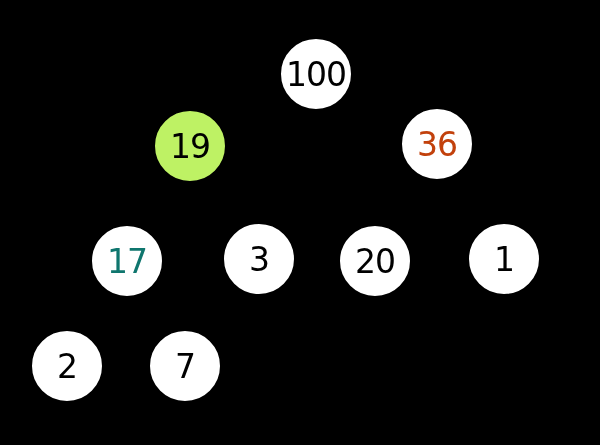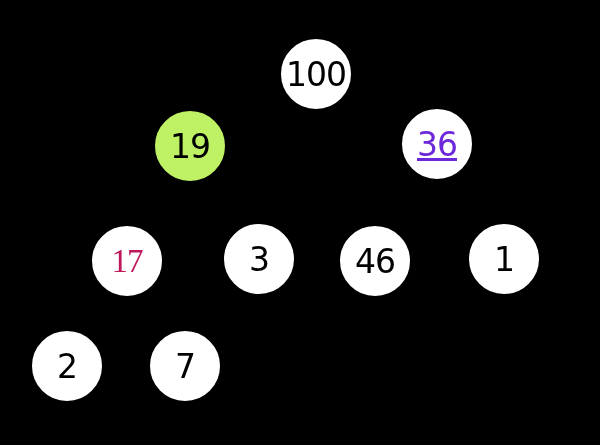"36" div.tree-node { color: #6d28d9 -> #c2410c; text-decoration: underline -> none }
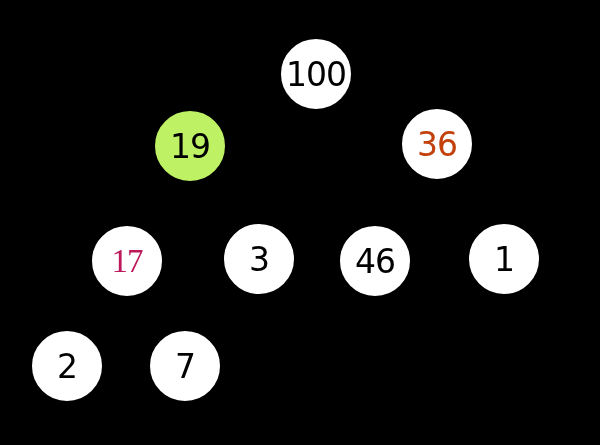"17" div.tree-node { color: #be185d -> #0f766e; font-family: Liberation Serif, serif -> none }
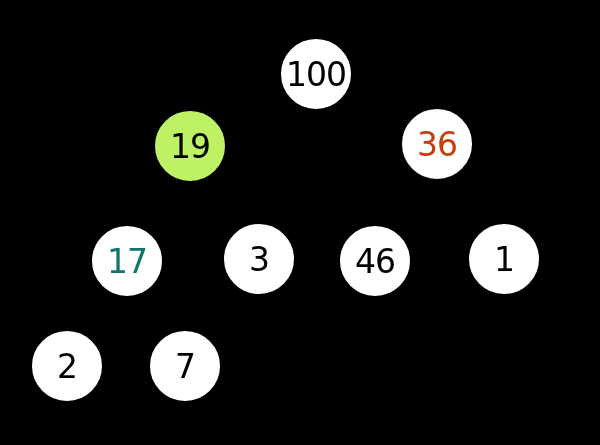"46" span.node-label { text: 46 -> 20 }
